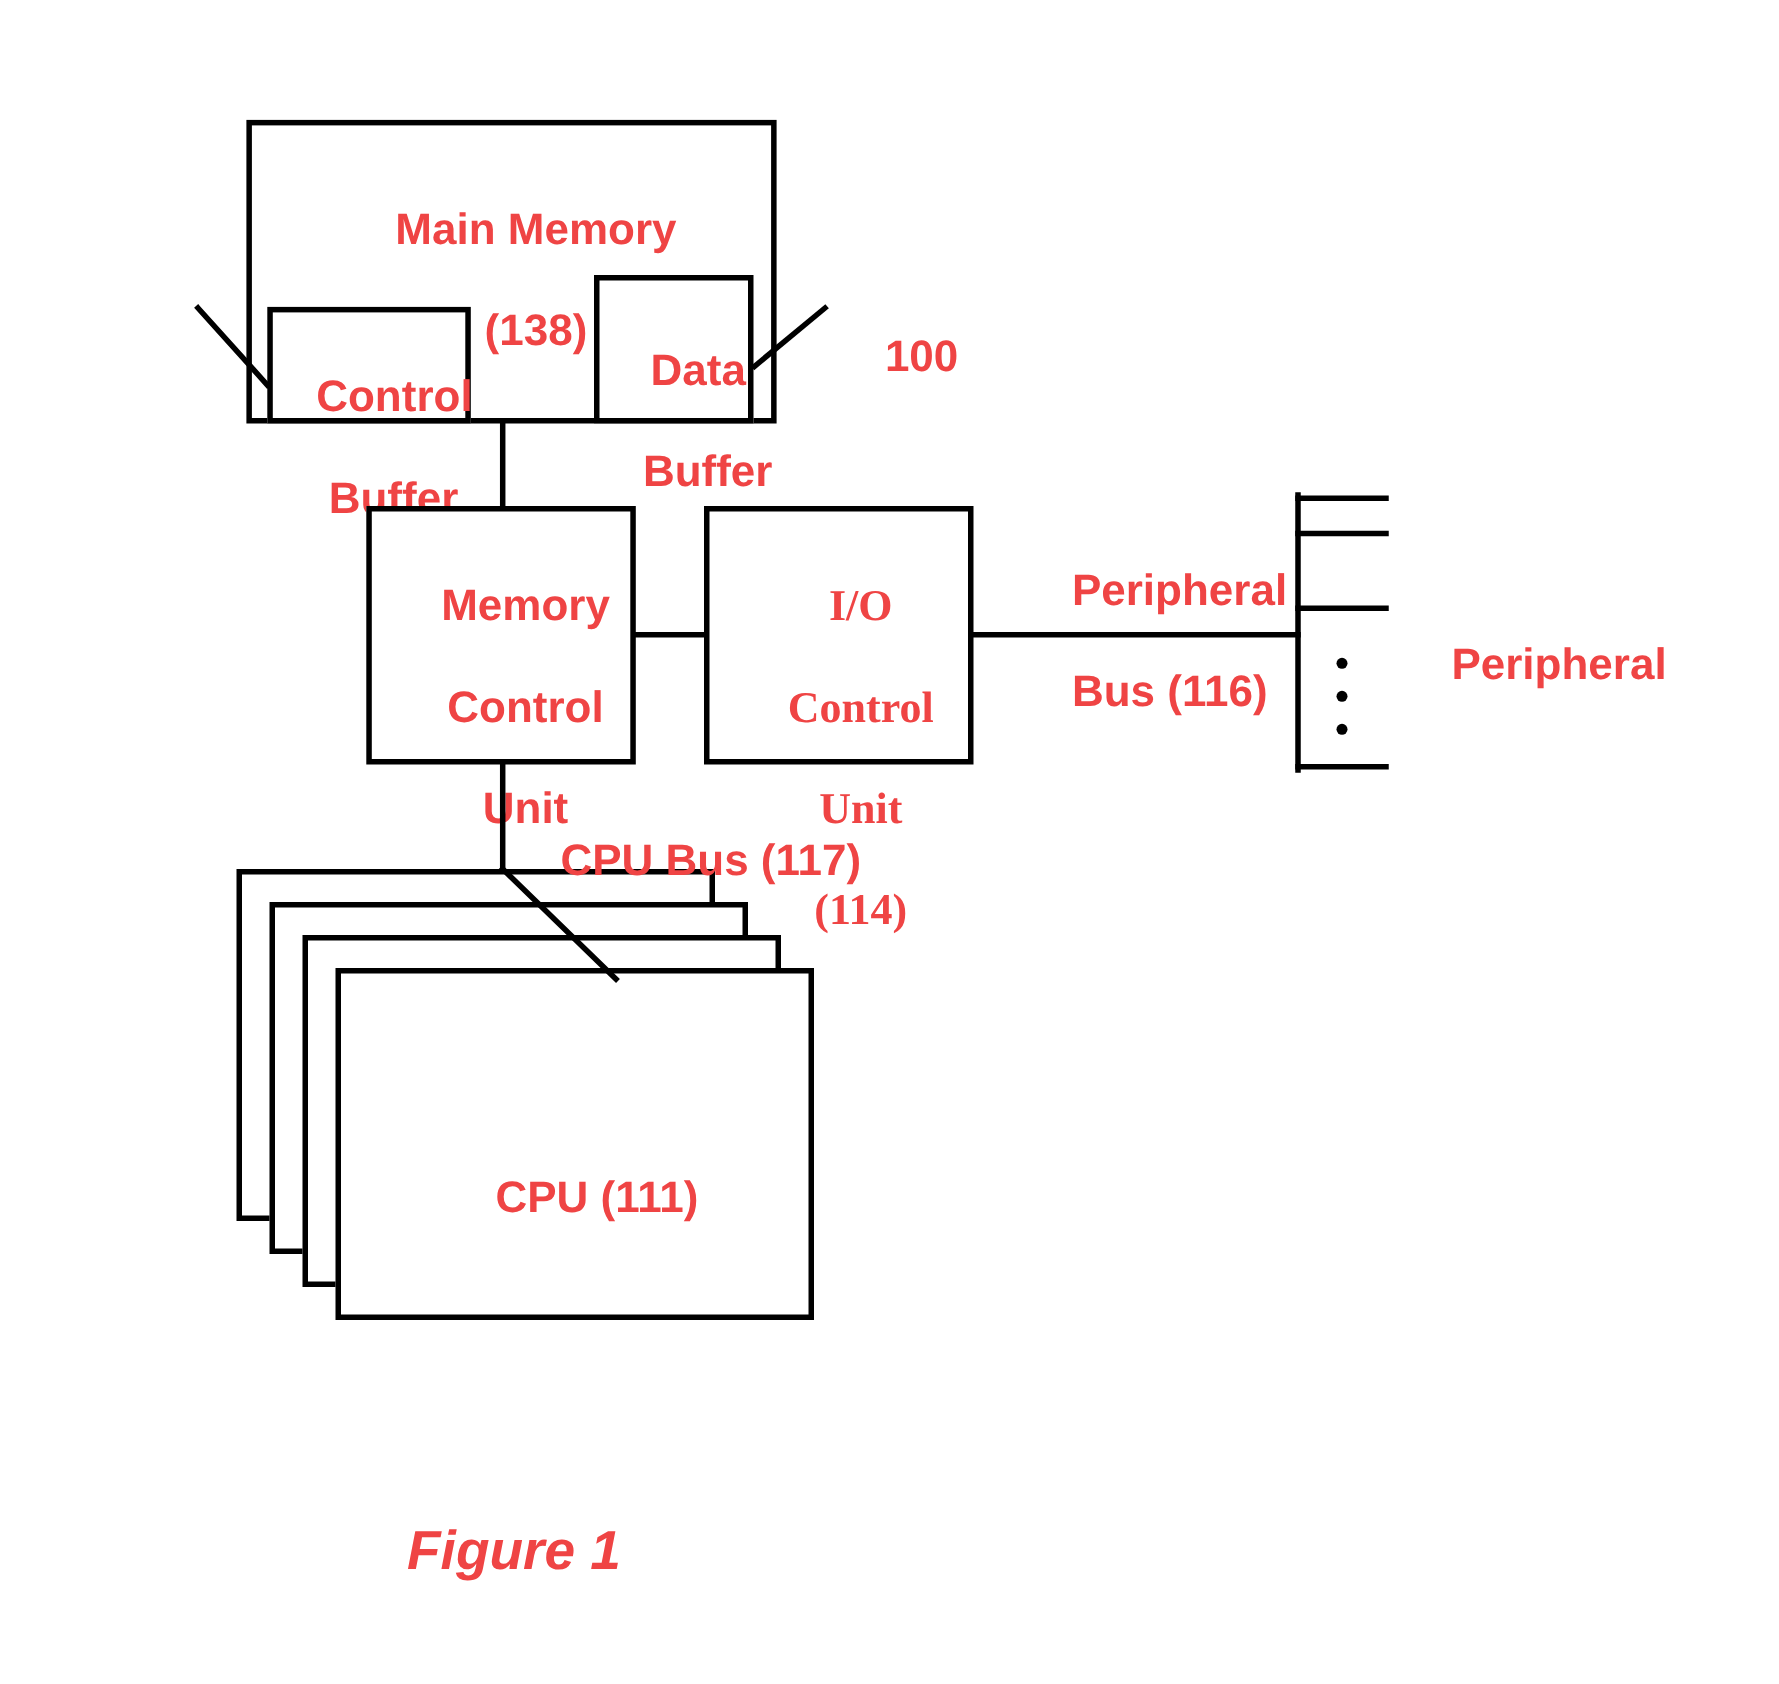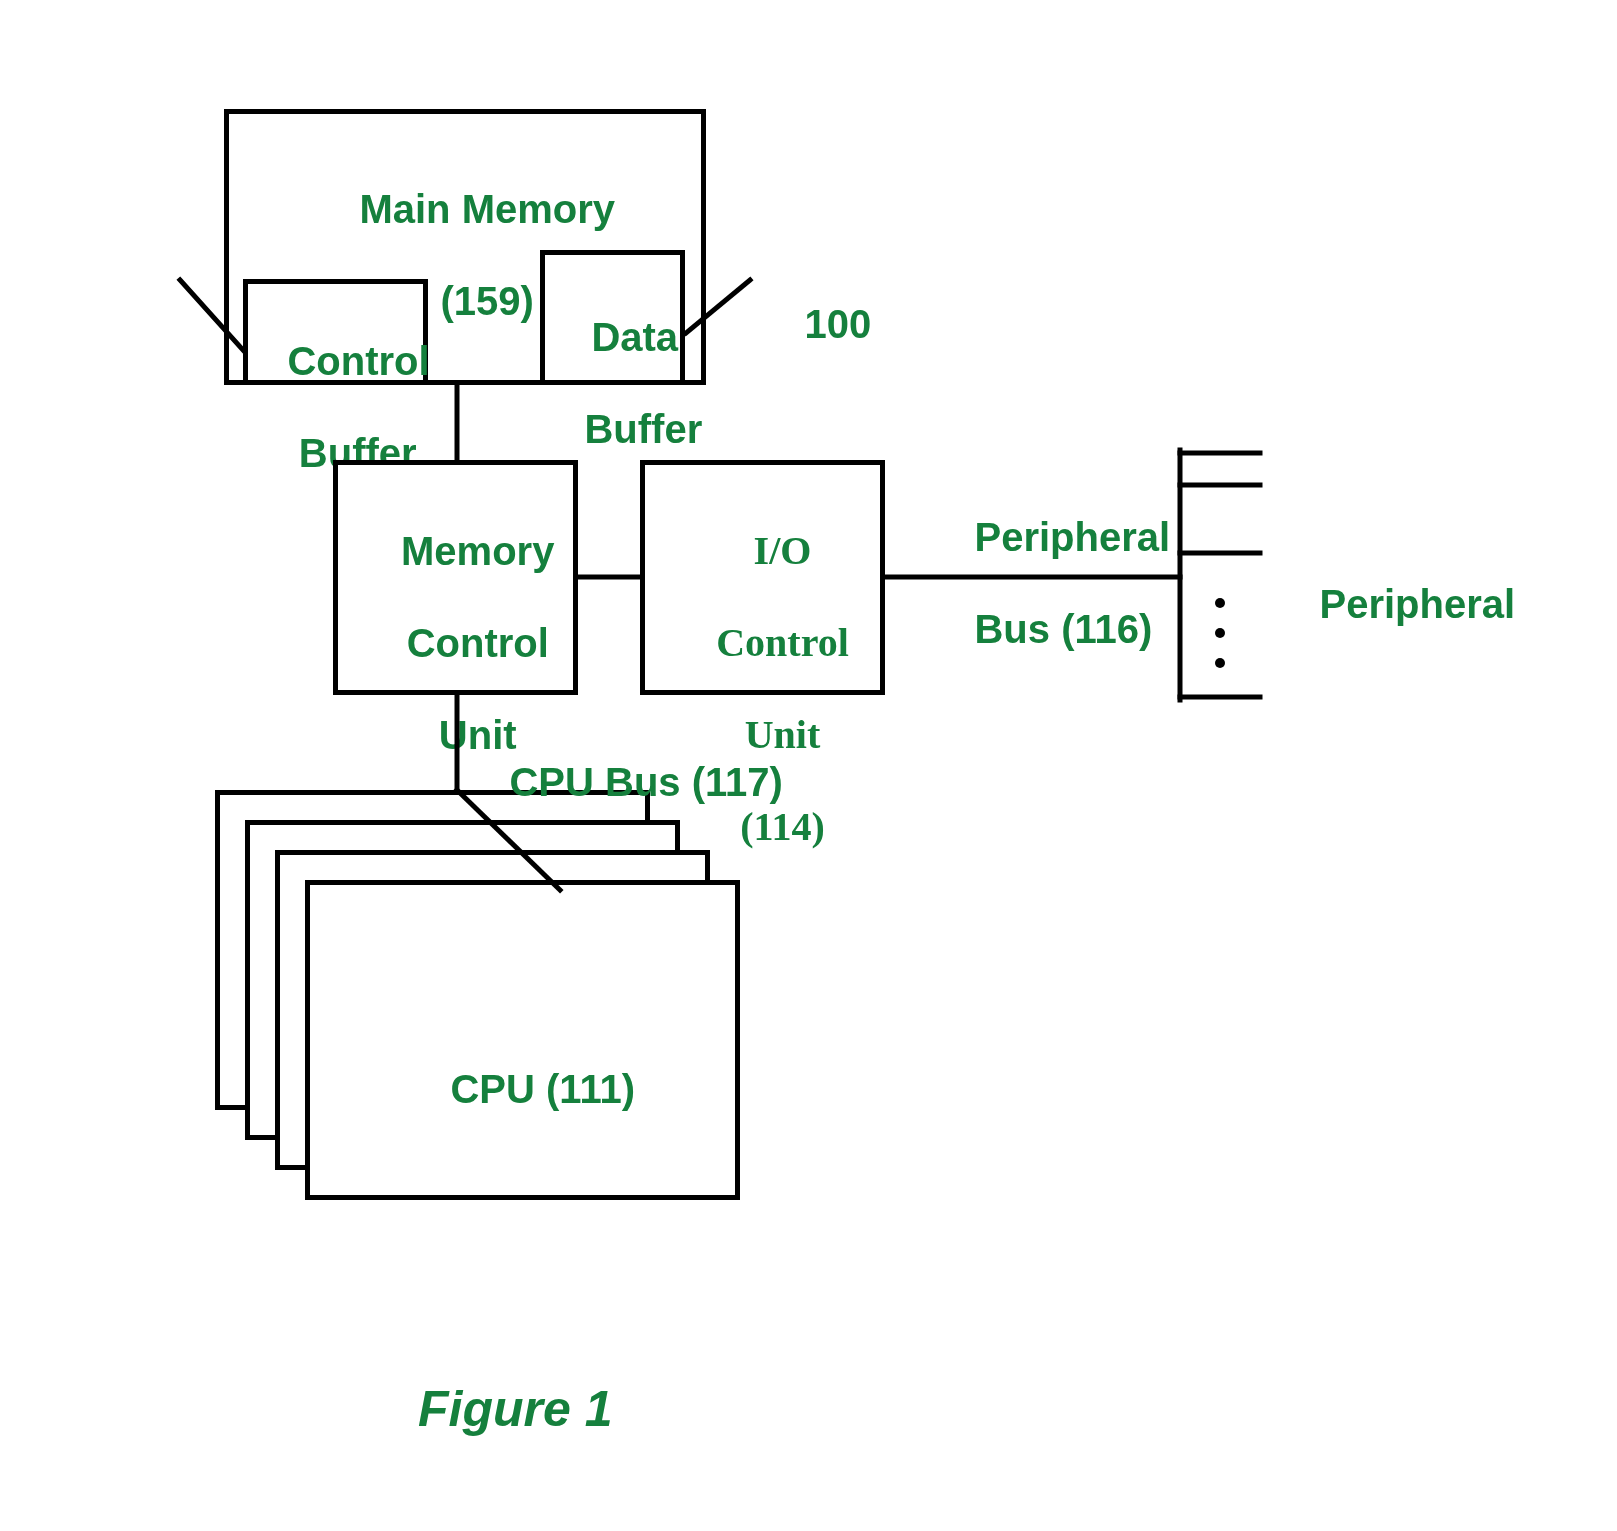"Main Memory" .canvas { color: #15803d -> #ef4444 }
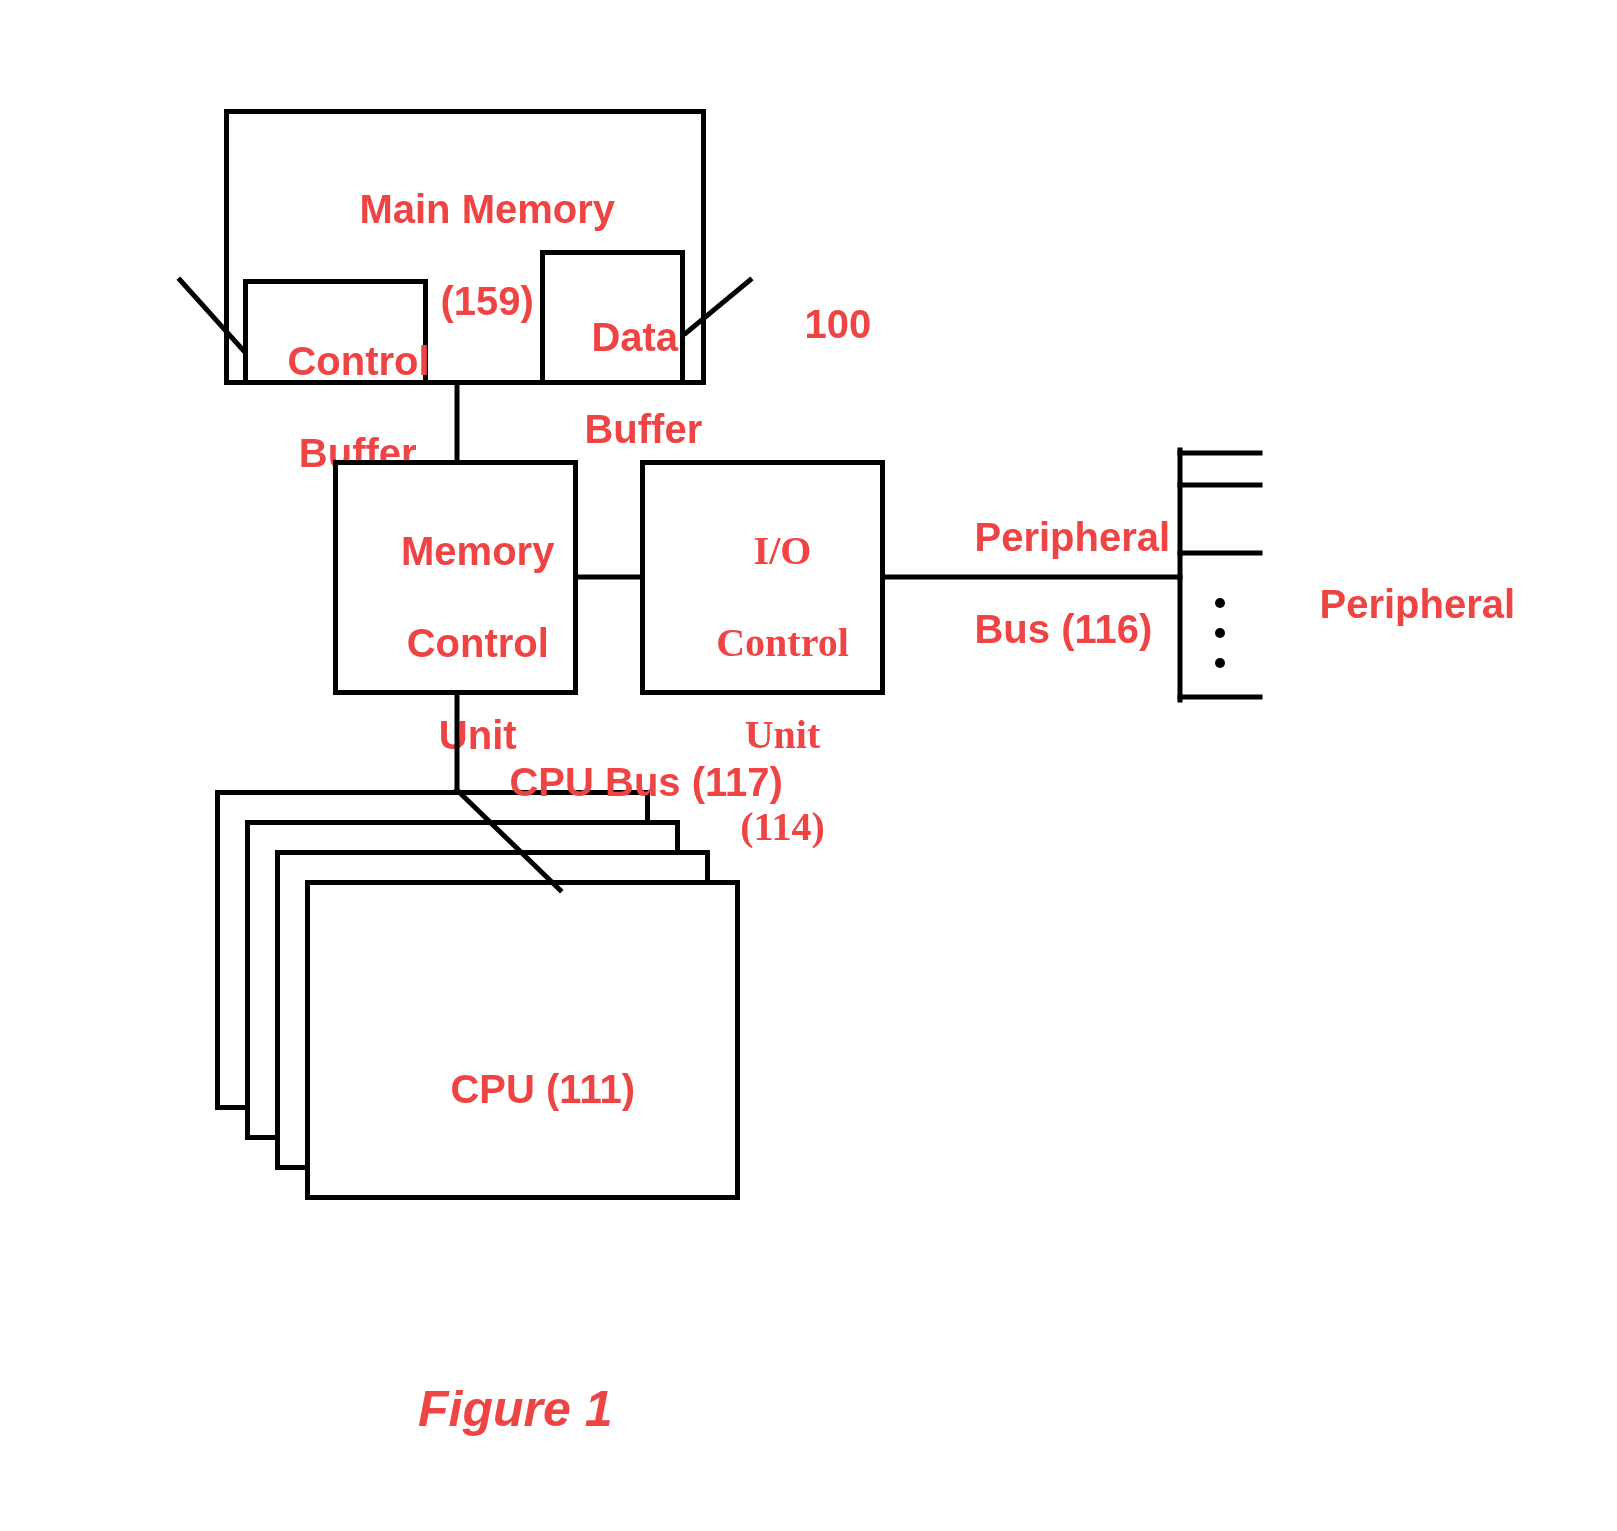"(159)" span { text: 159 -> 138 }
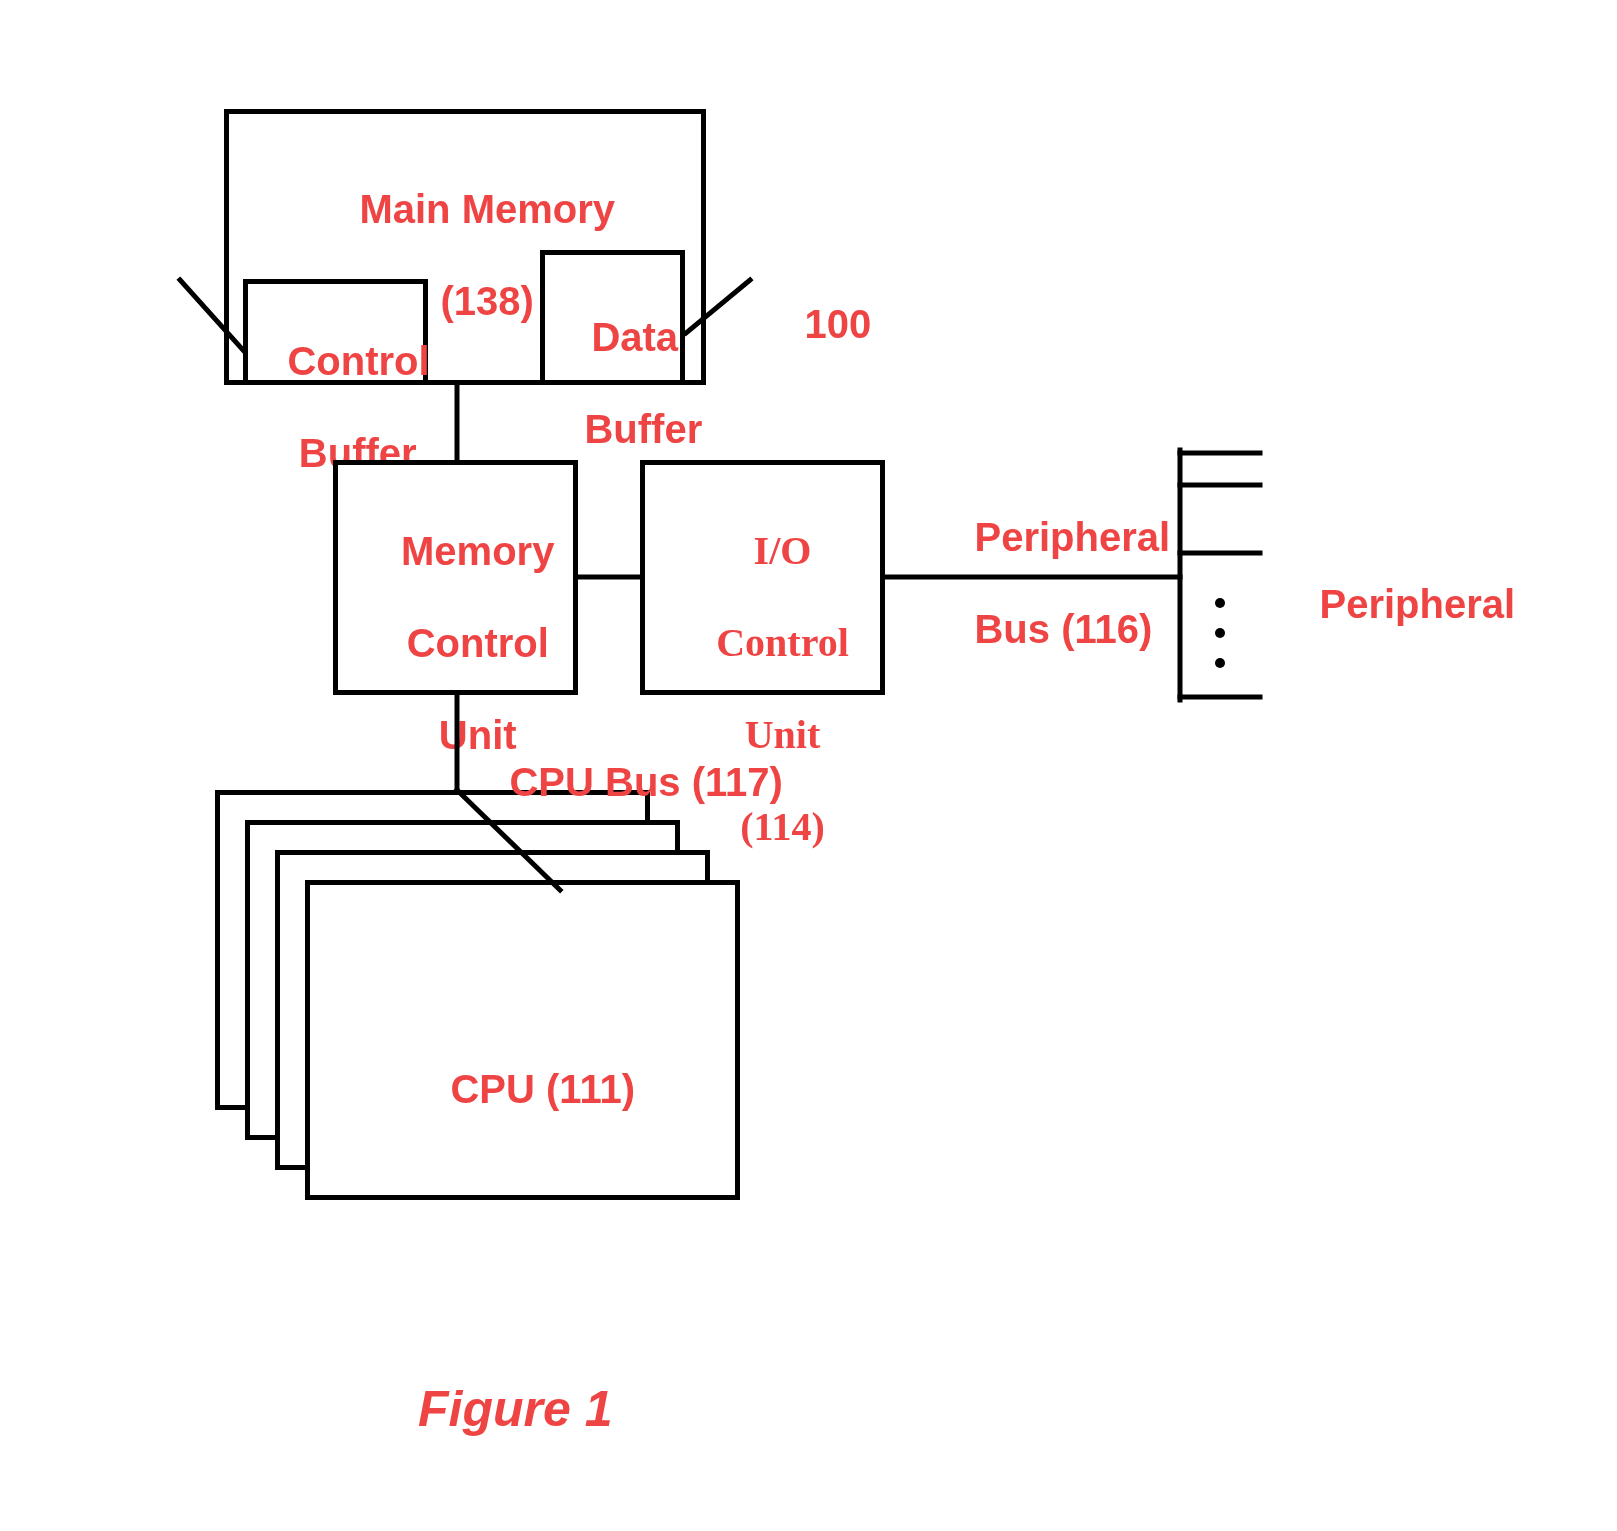"Figure 1" .figcap { margin-left: 48px -> none }
